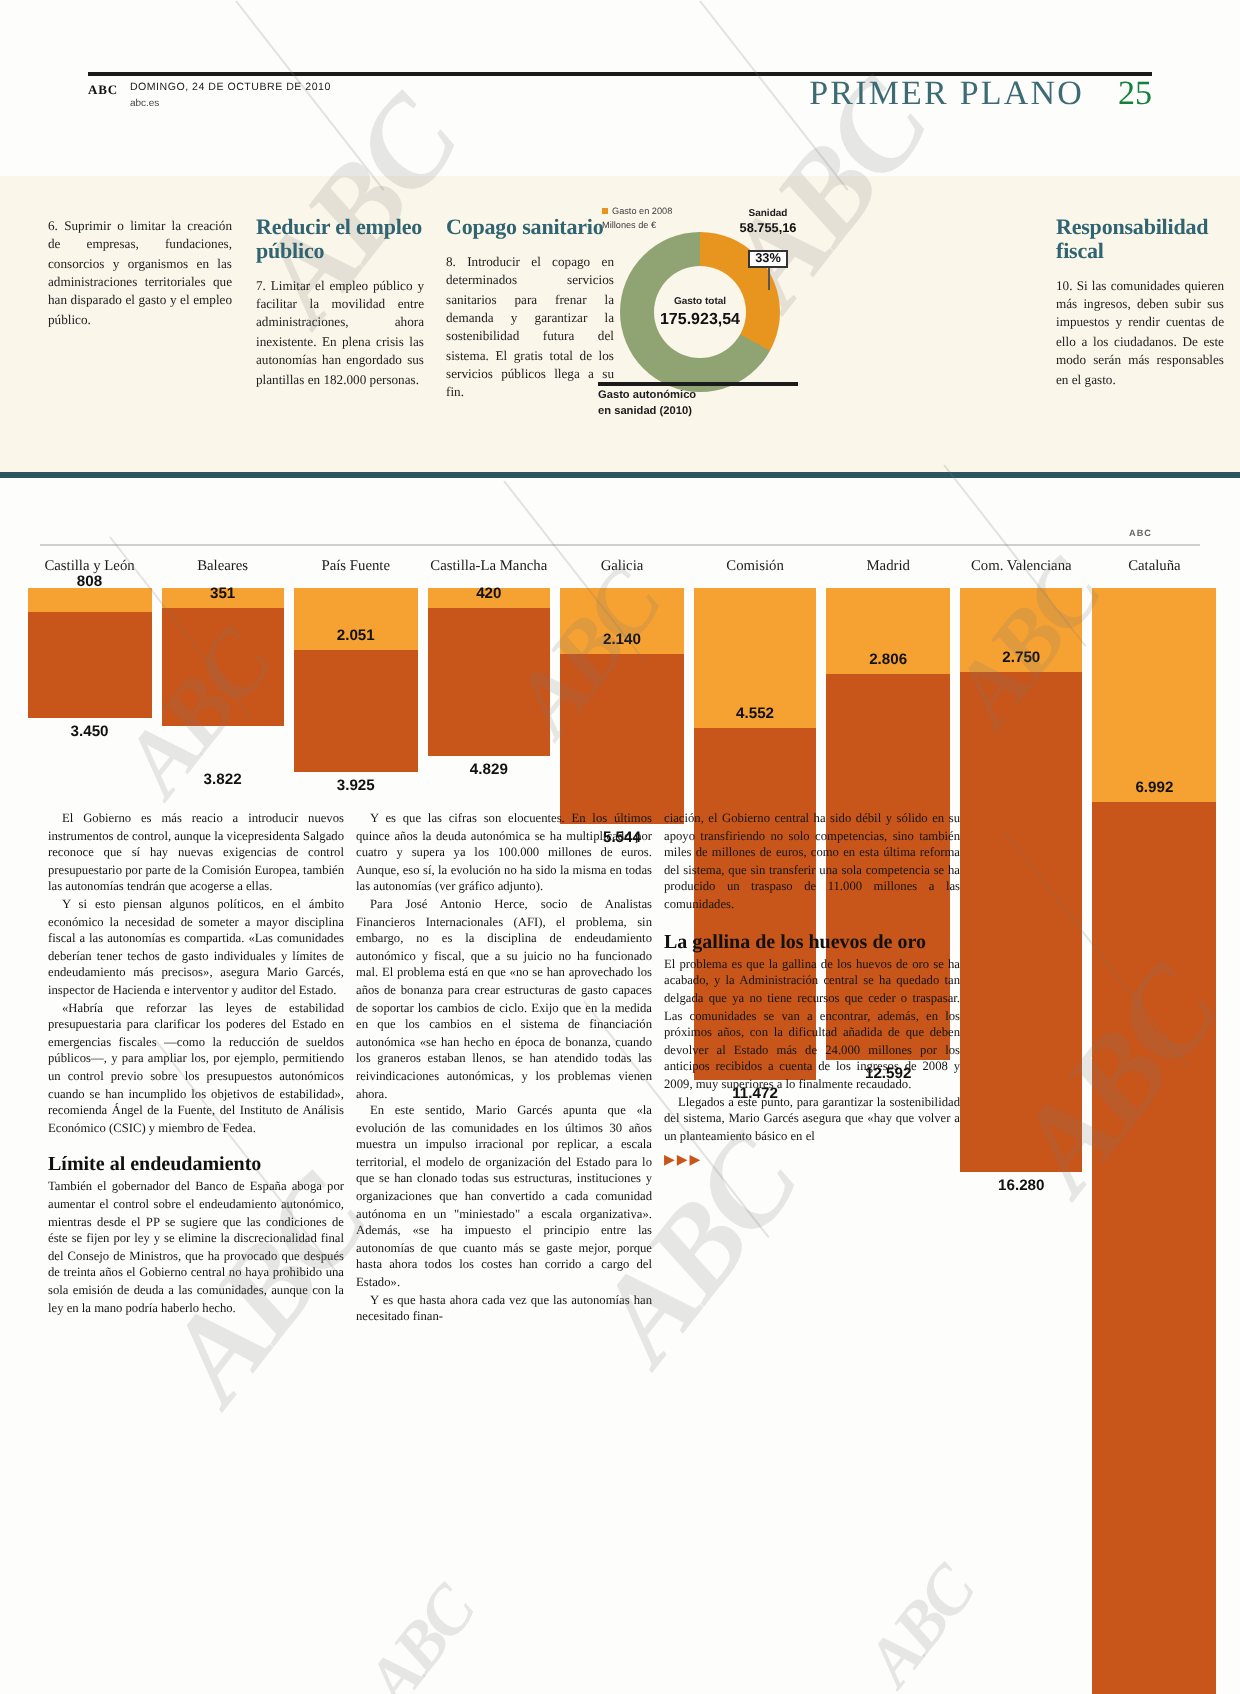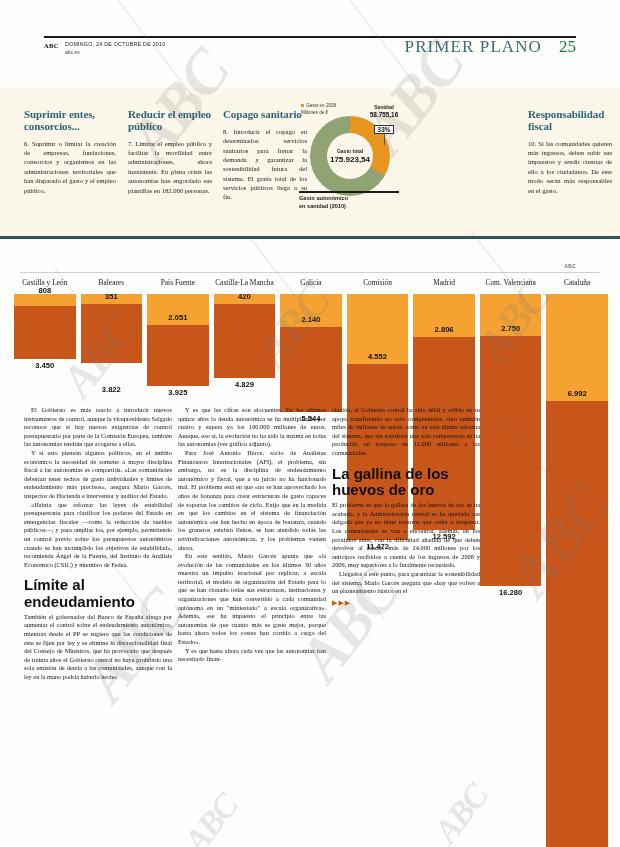"Suprimir entes, consorcios..." h3 { html: <h3>Suprimir entes, consorcios...</h3> -> none }
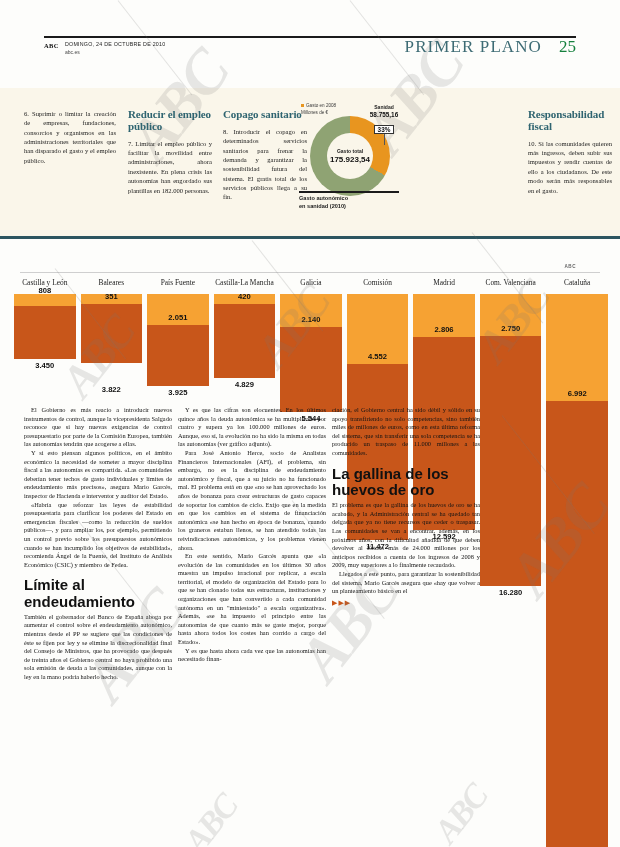"La gallina de los huevos" .bcol h4 { font-family: Liberation Sans, sans-serif -> Liberation Serif, serif; font-size: 15px -> 10px }
